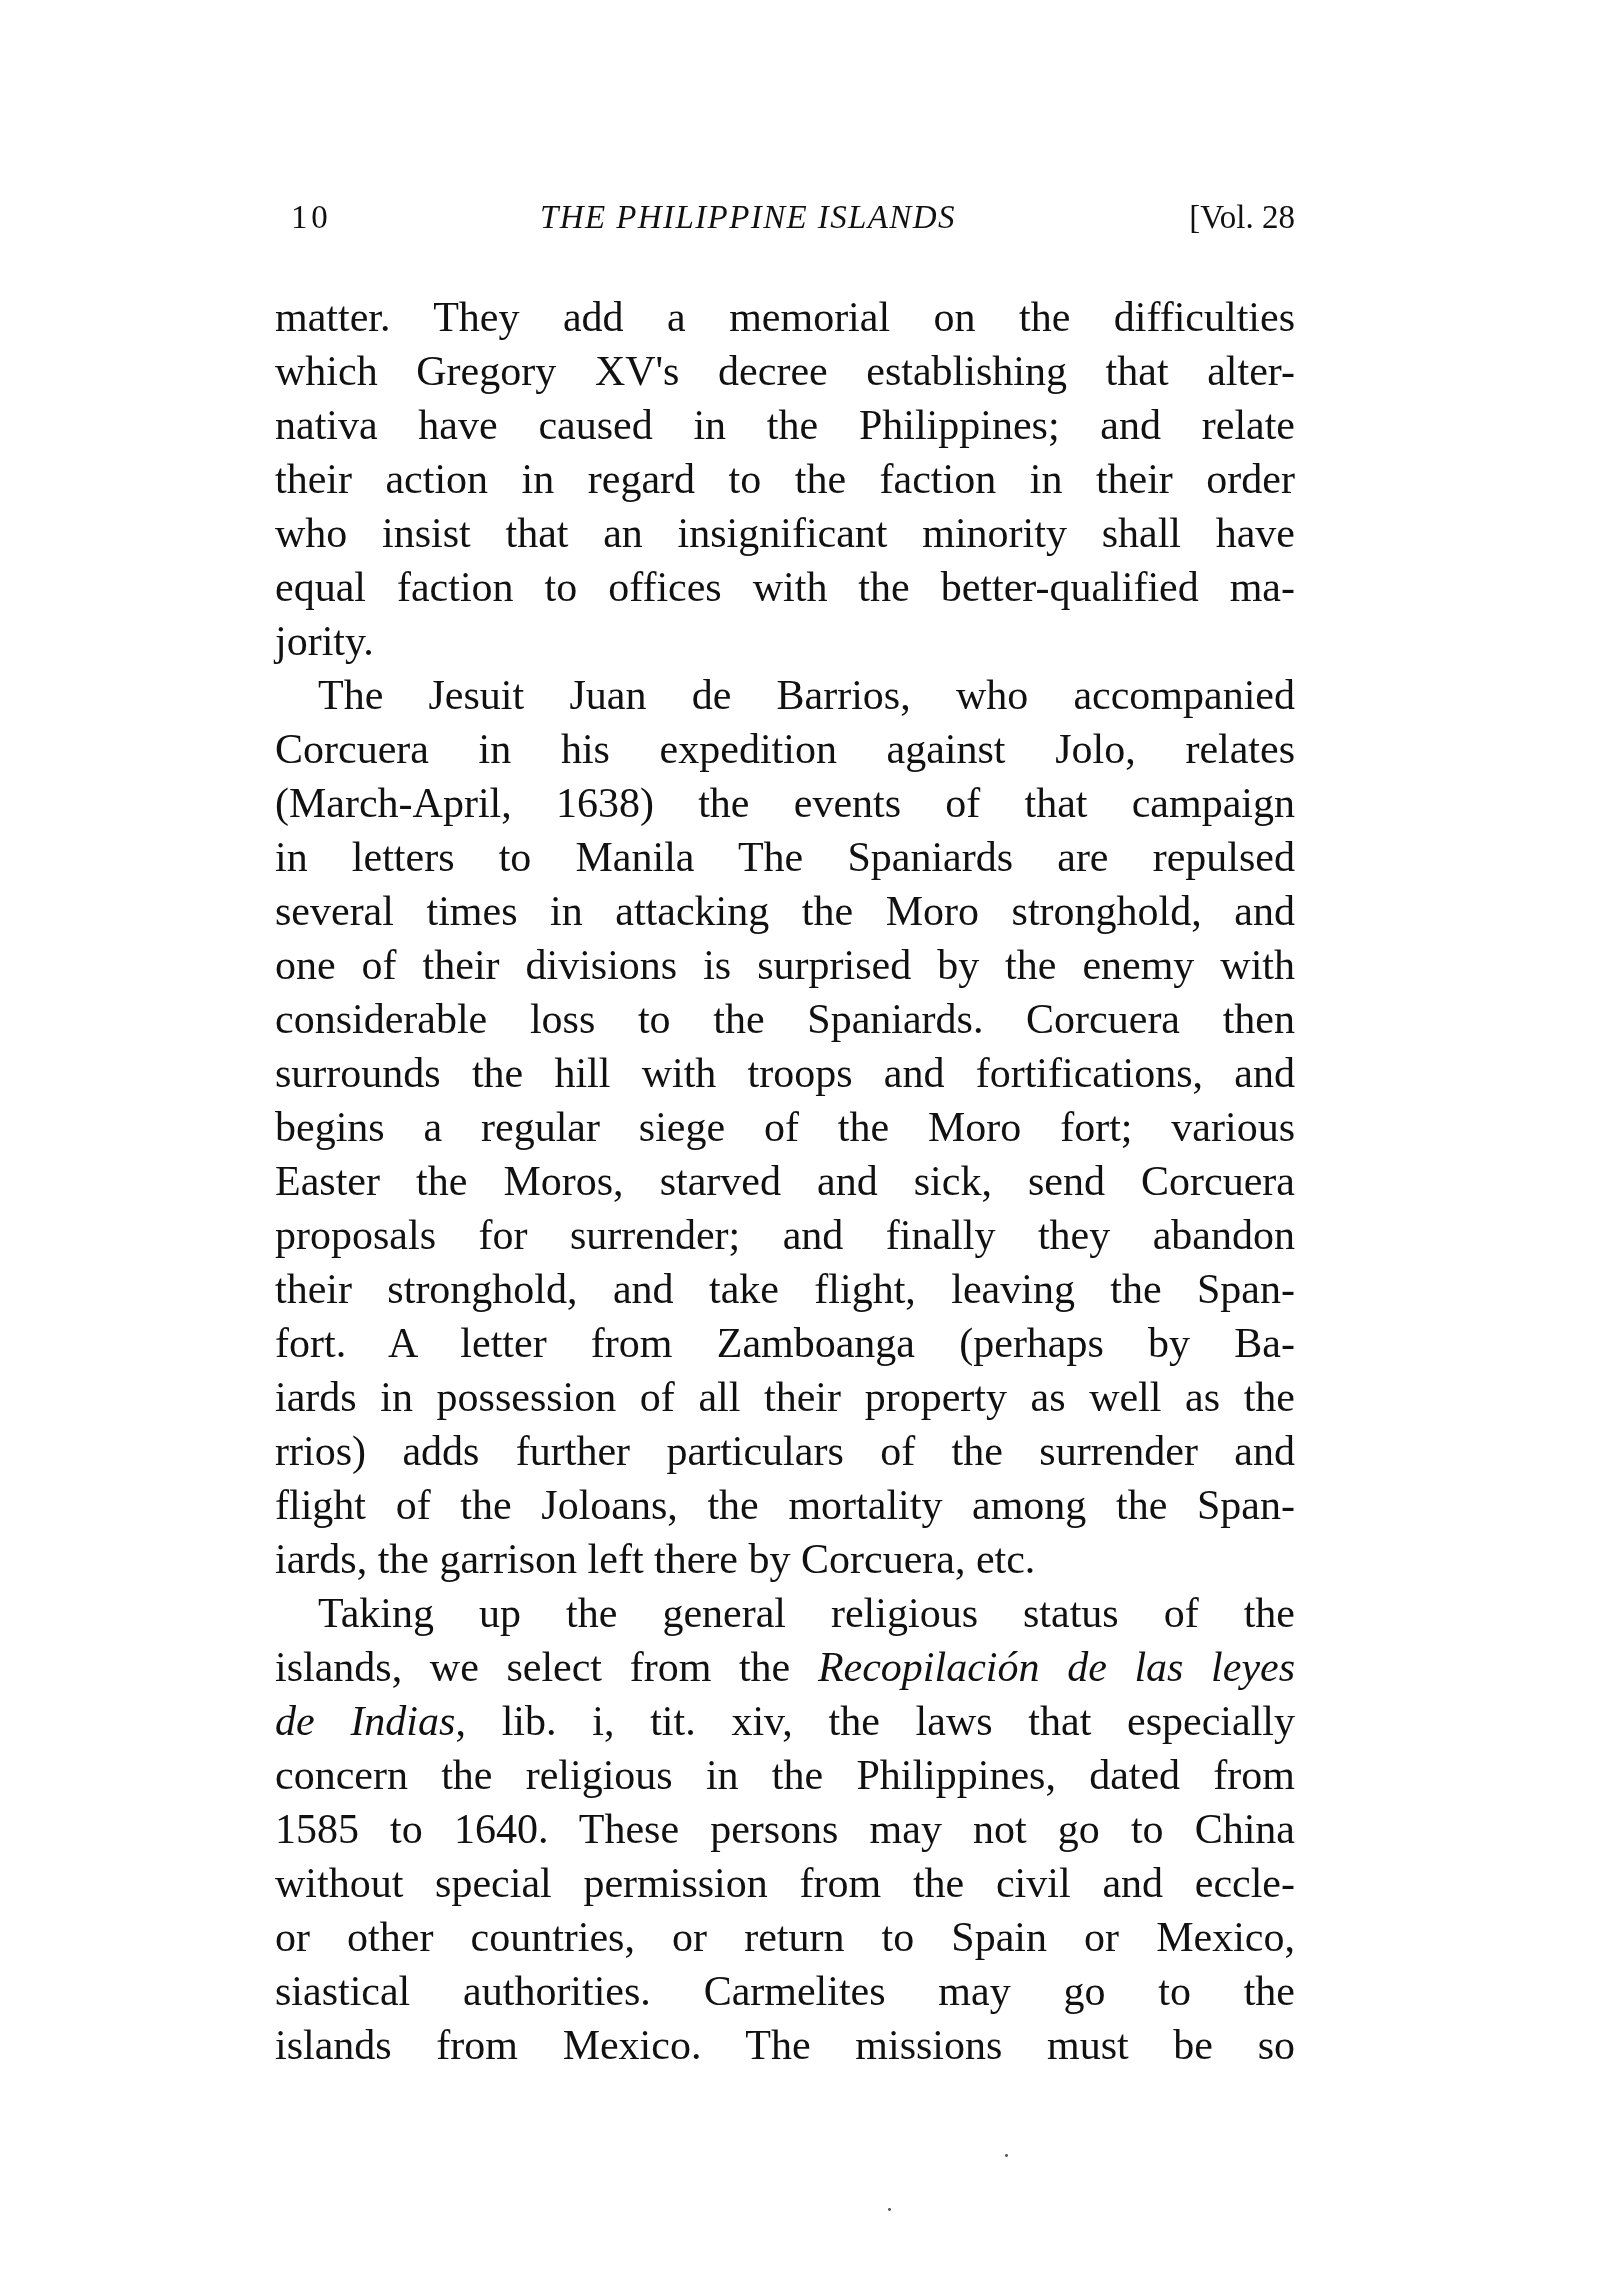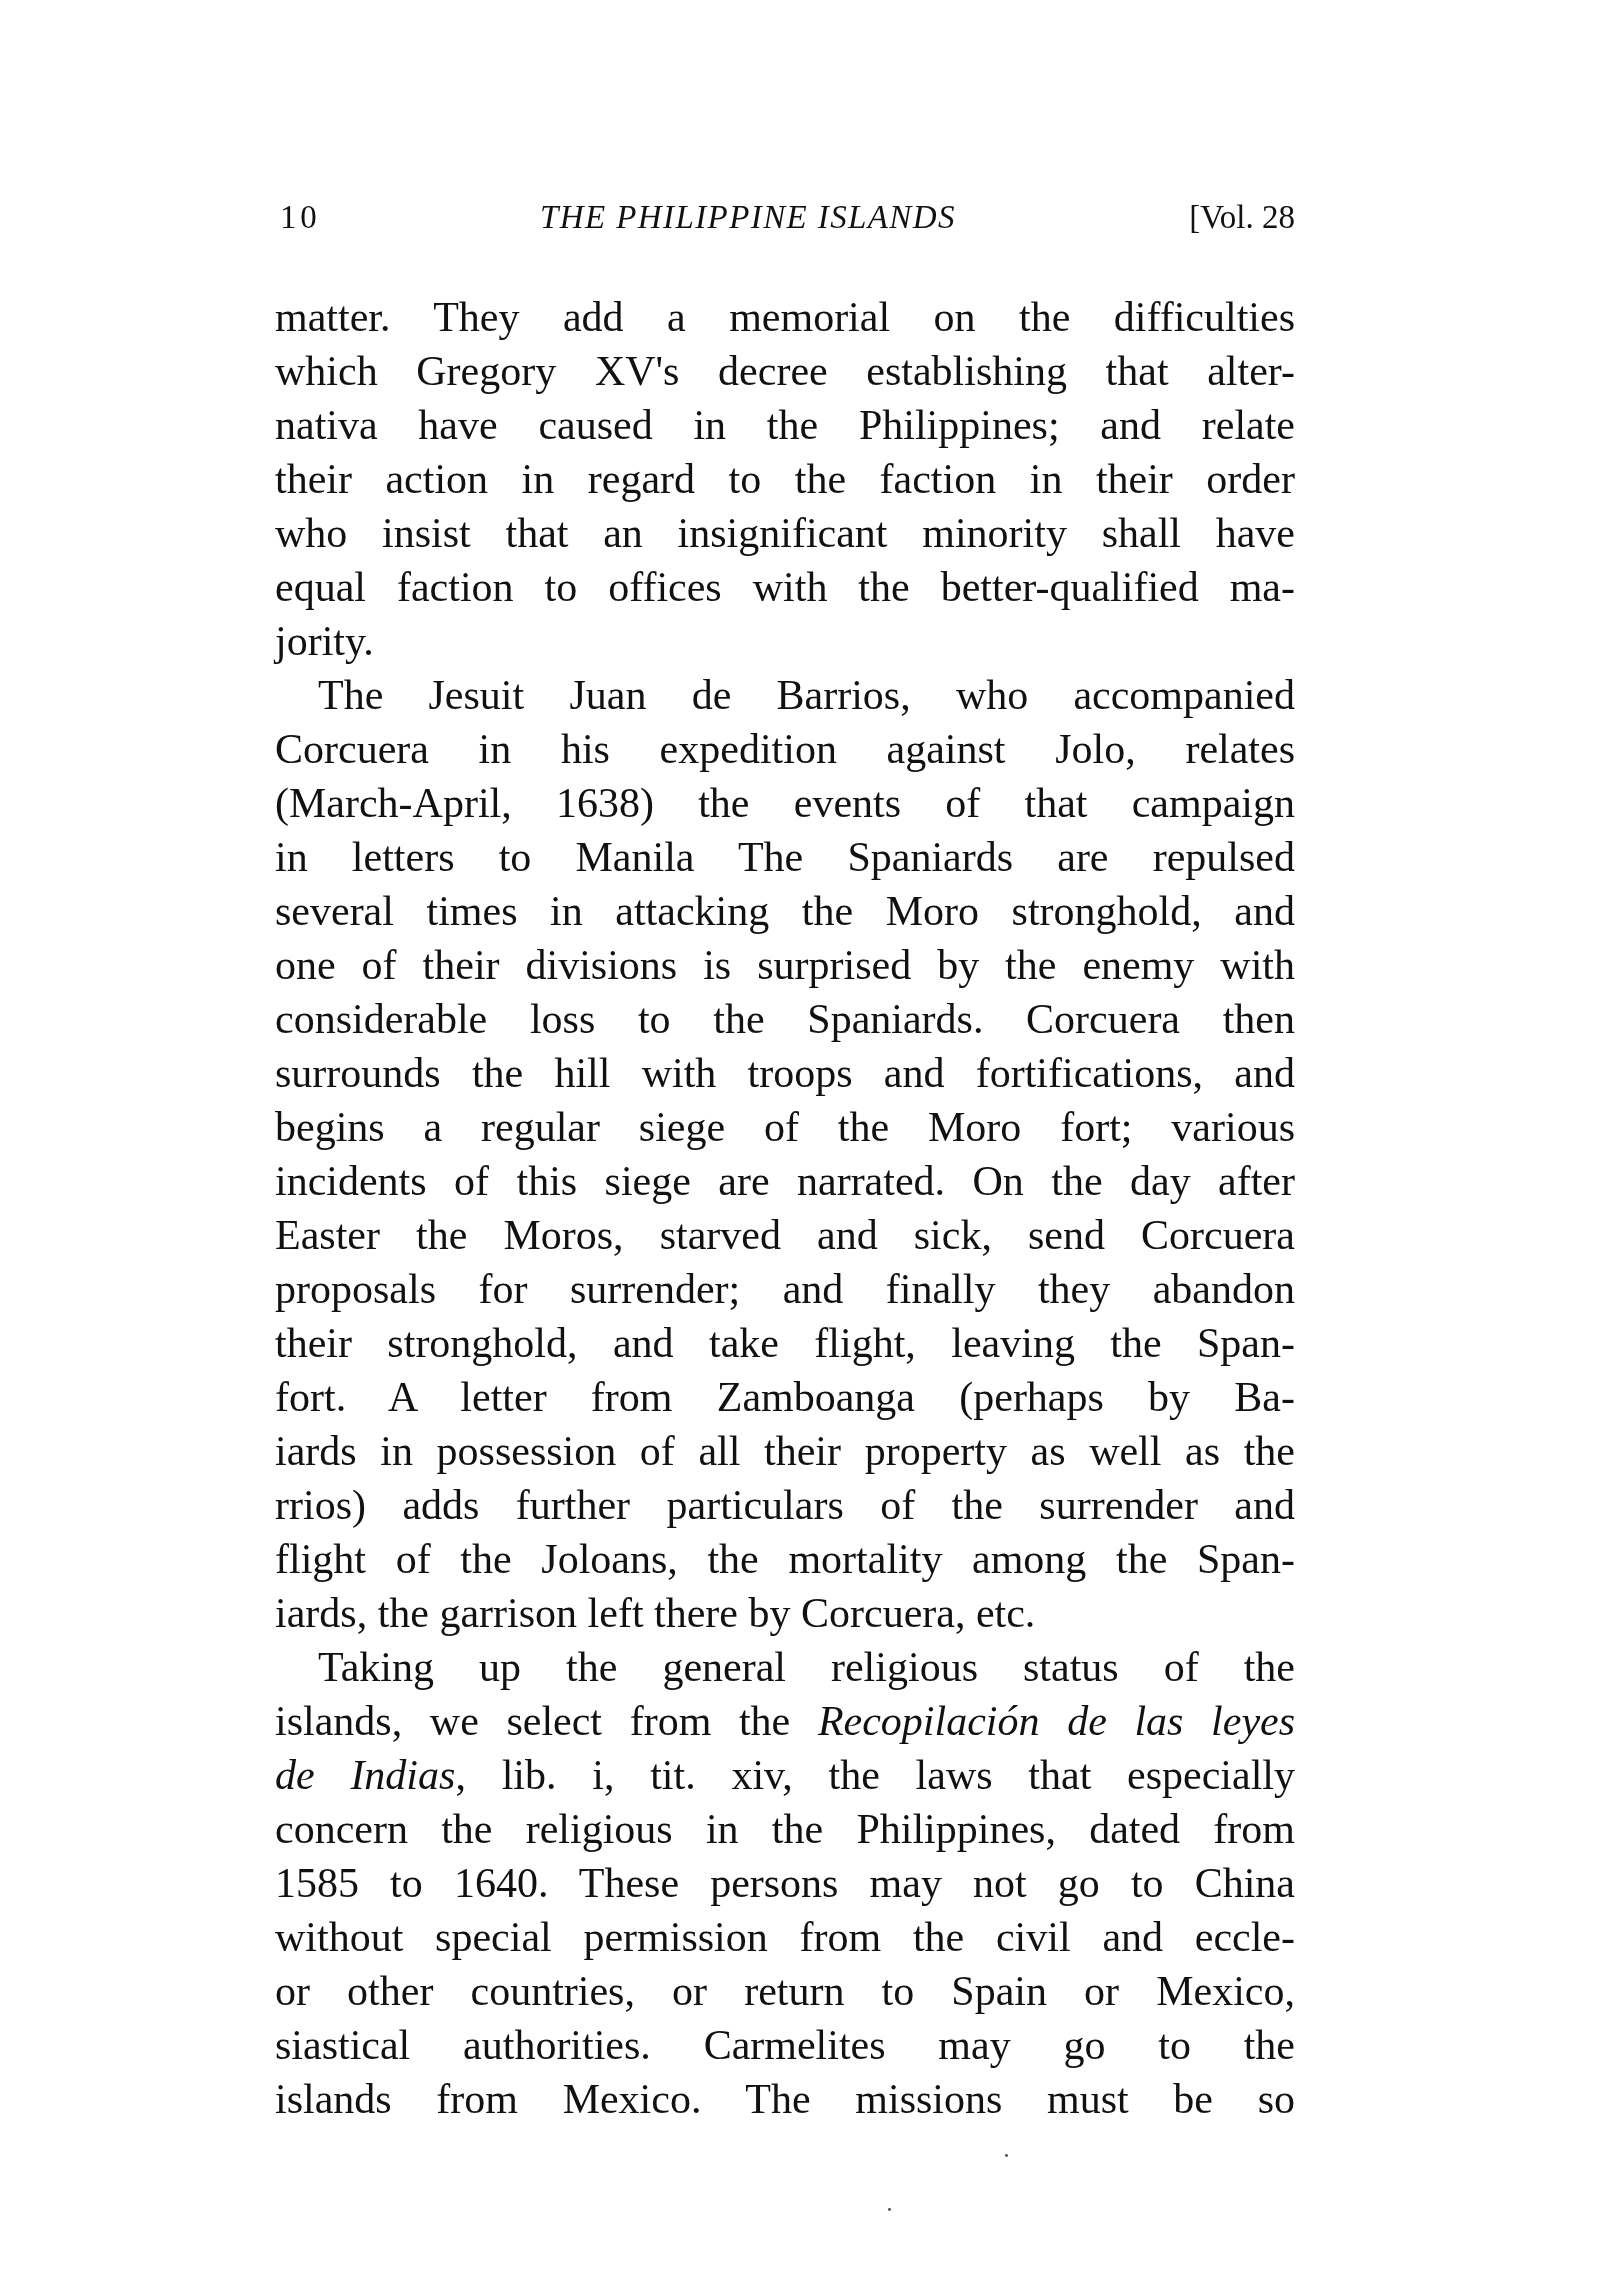"10" .running-head .folio { left: 5px -> 16px }
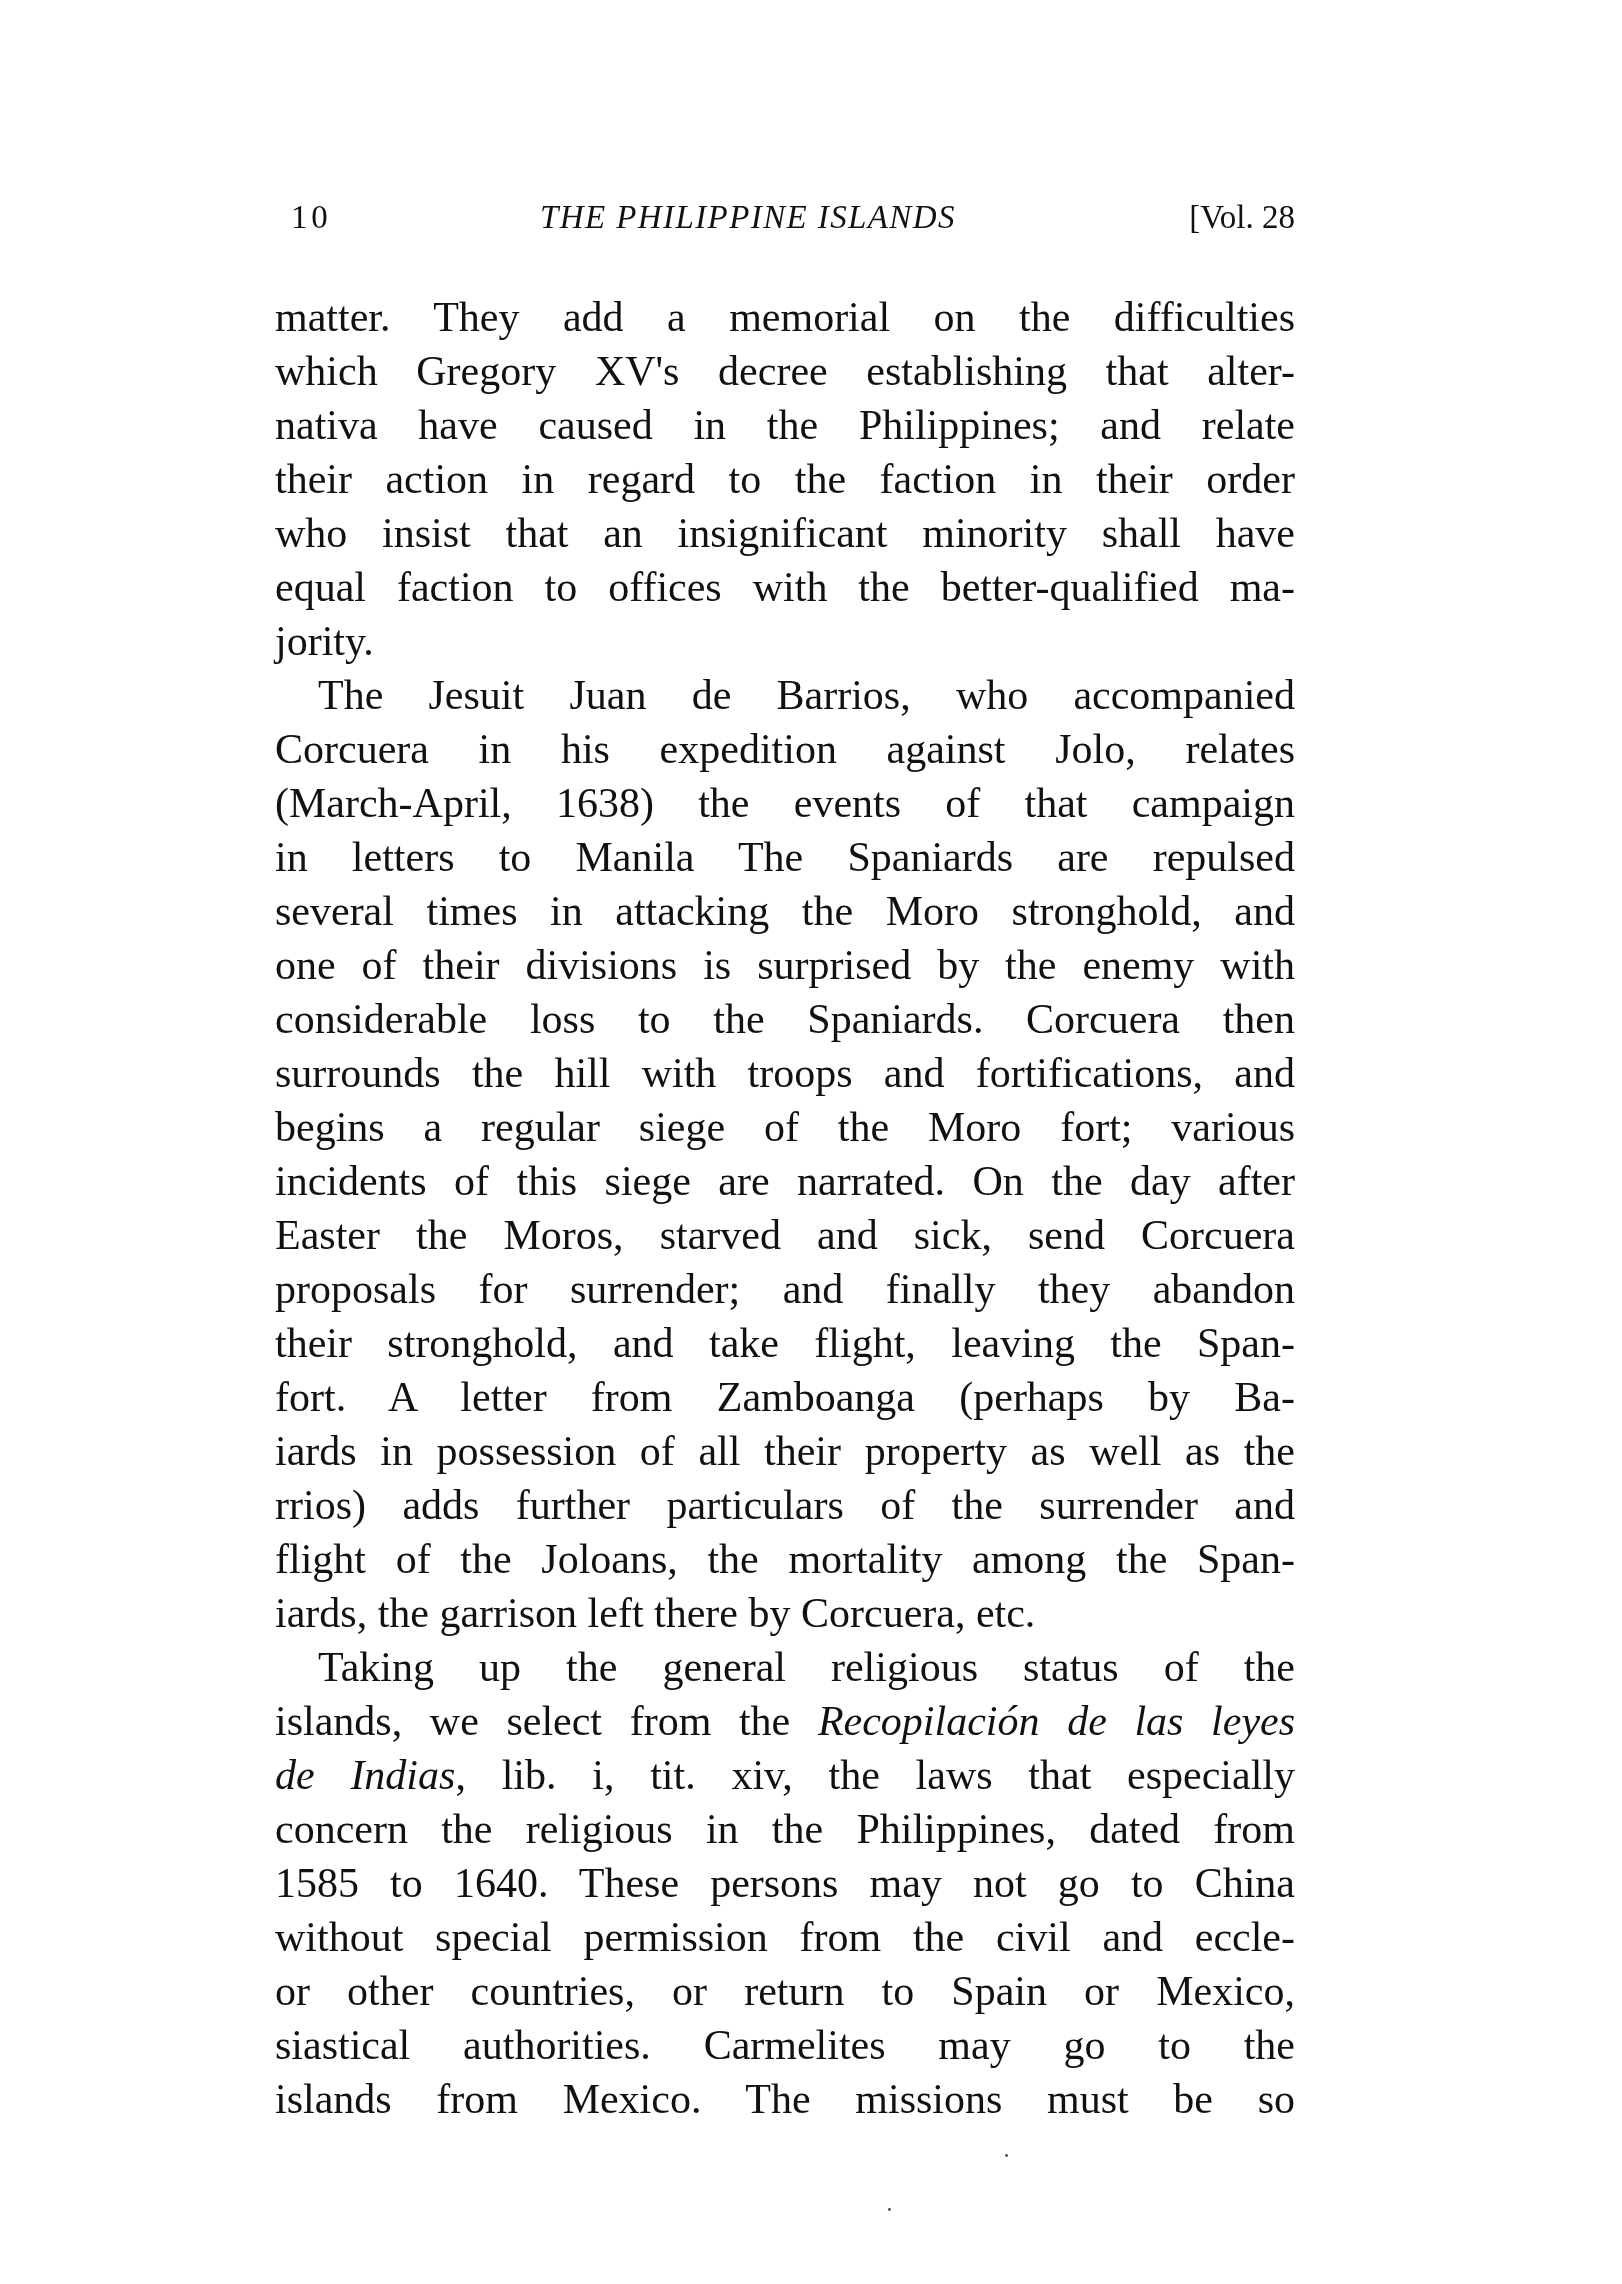"incidents of this siege are" span.line { html: <span>incidents of this siege are narrated. On the day after</span> -> none }
